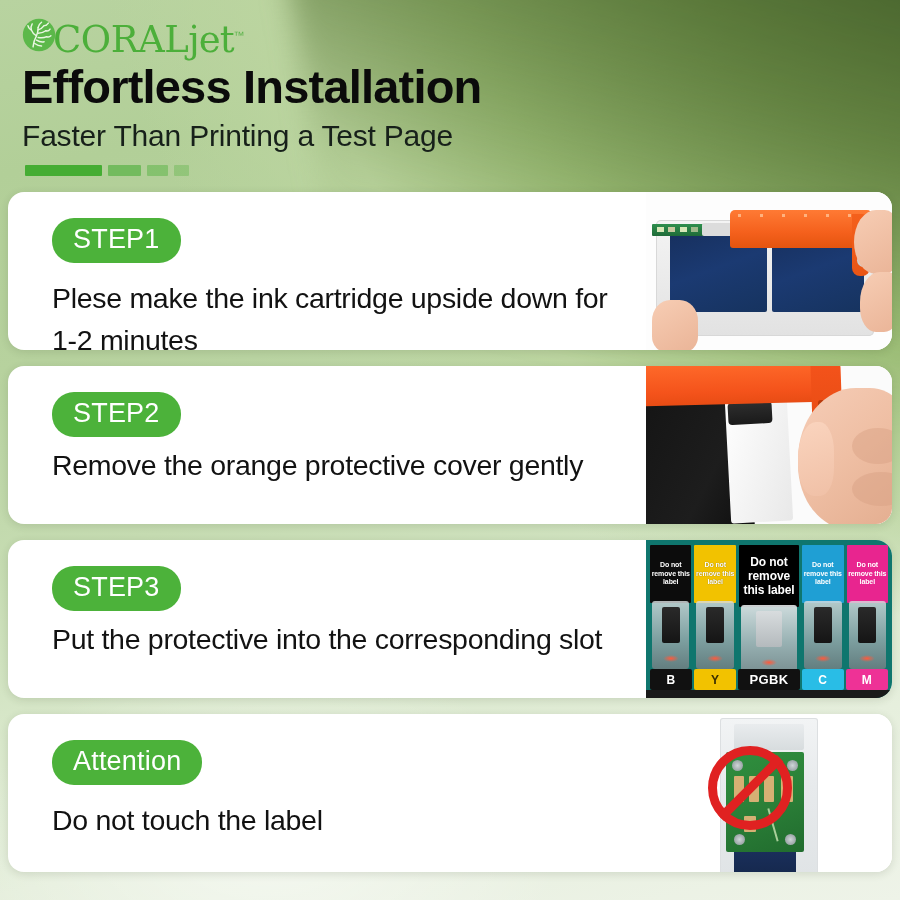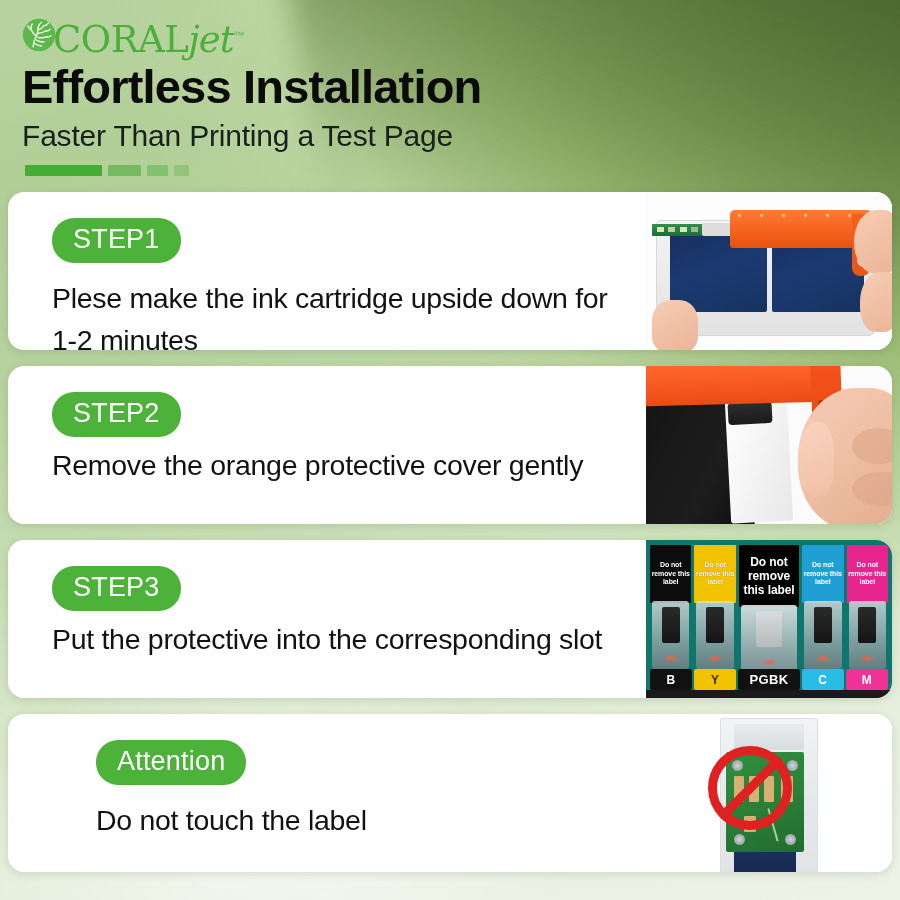"jet" .brand-word .jet { font-style: italic -> none }
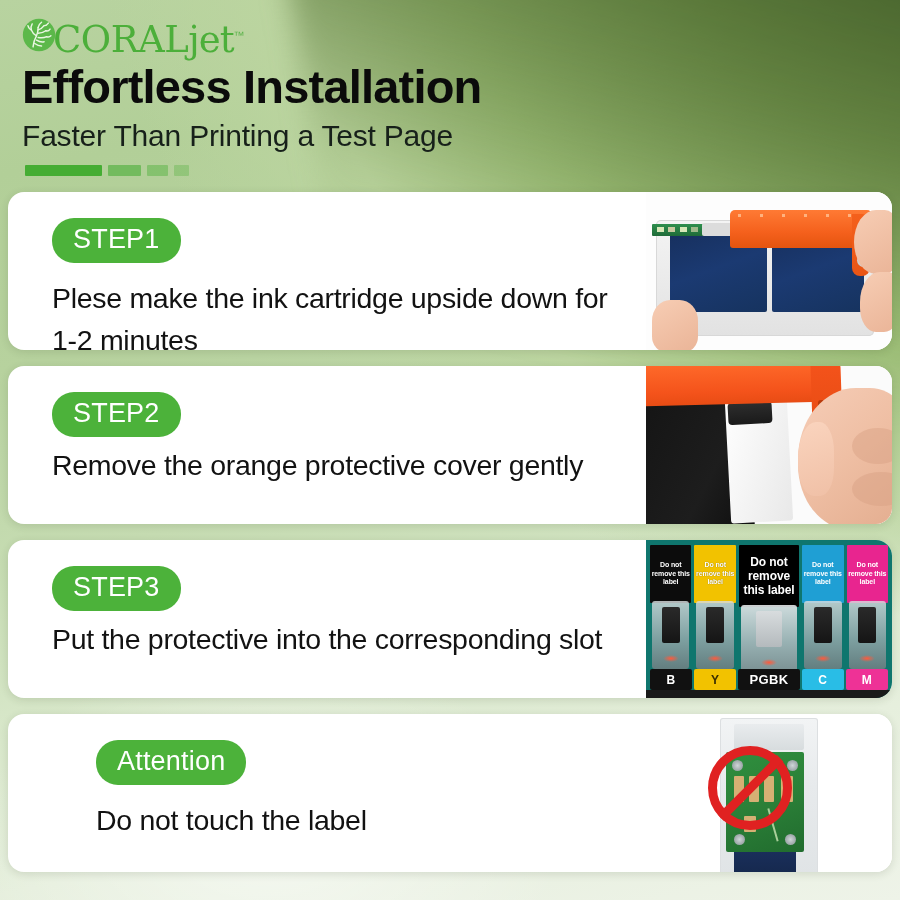"Attention" .card:last-child { padding-left: 44px -> none }
